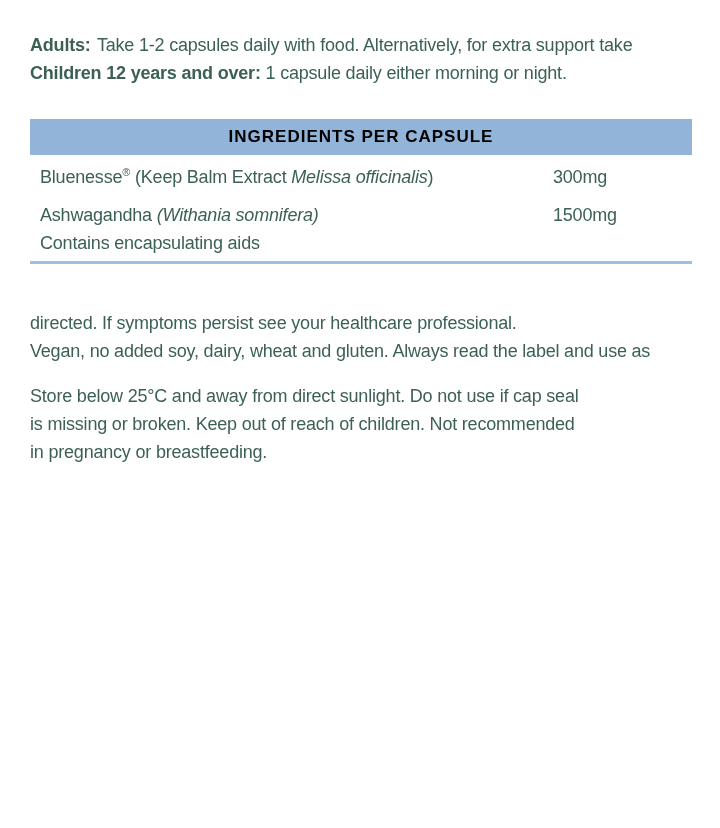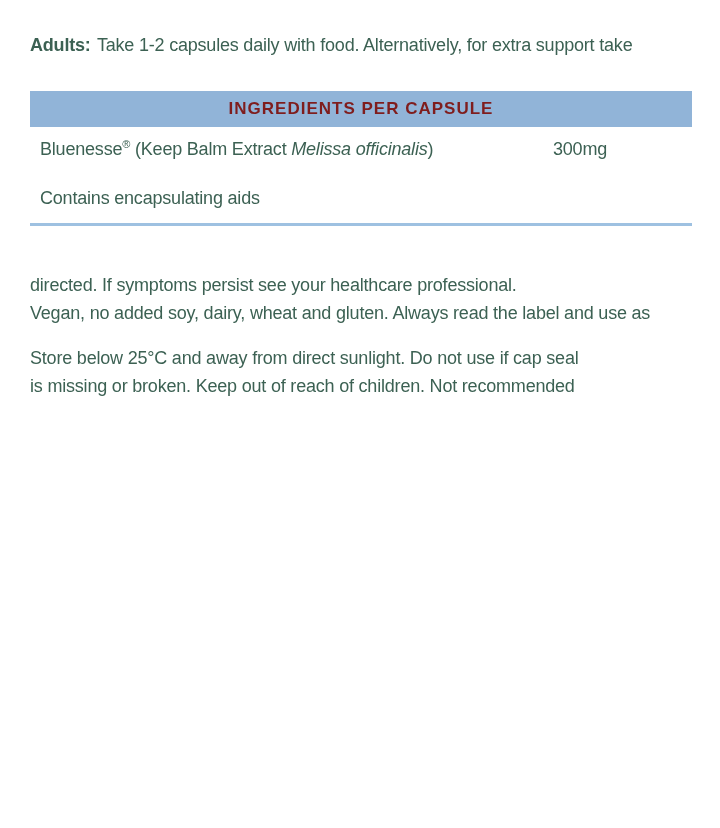"Children 12 years and over:" div.line { html: none -> <div> <span>Children 12 years and over:</span> <span>1 capsule daily either morning or night.</span> </div> }
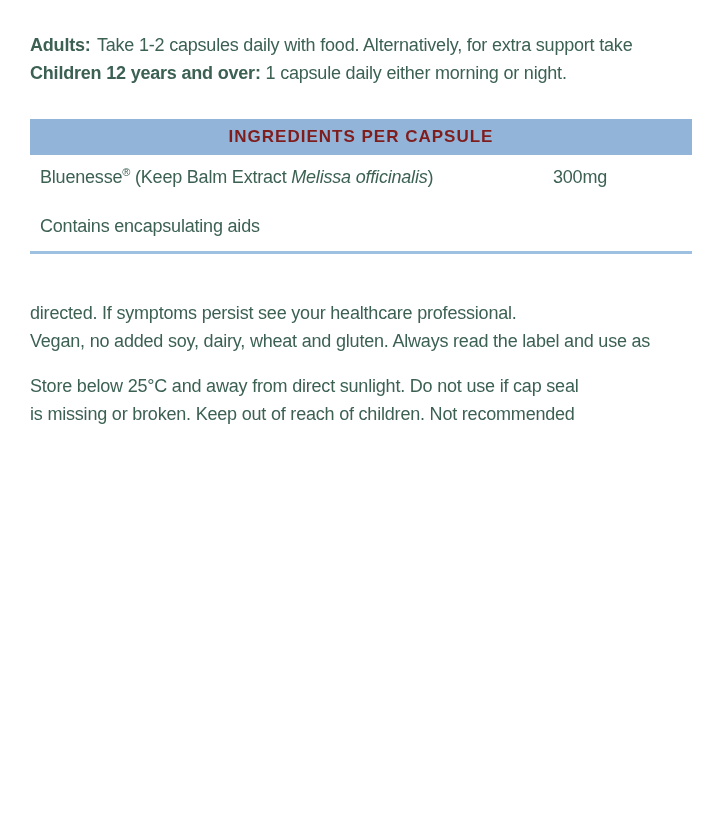"INGREDIENTS PER CAPSULE" .ingredients-header-text { color: #7f1d1d -> #000000 }
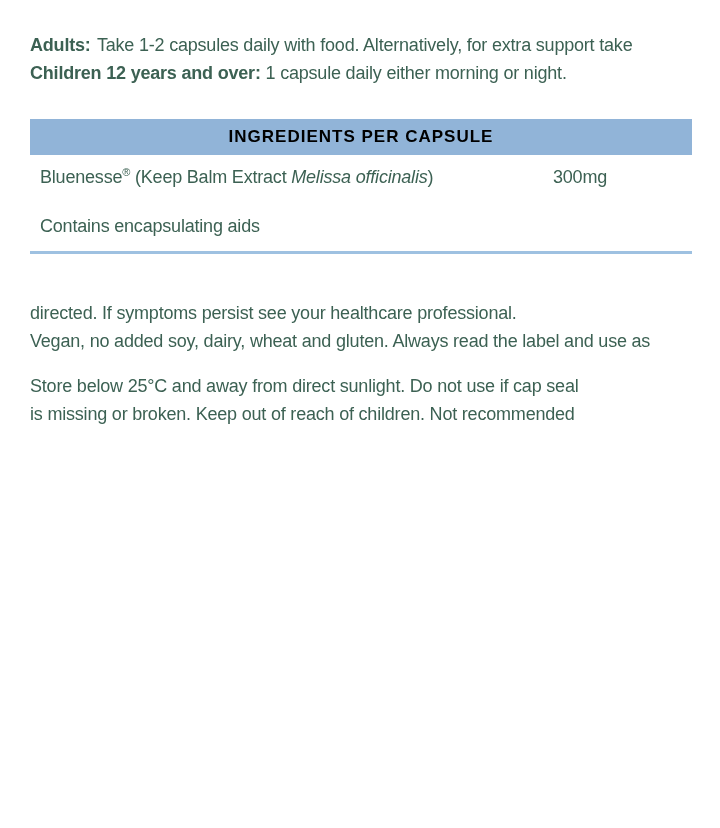"Ashwagandha (Withania somnifera)" div.ingredient-row { html: none -> <div> <div> <span>Ashwagandha </span><span>(Withania somnifera)</span> </div> <span>1500mg</span> </div> }
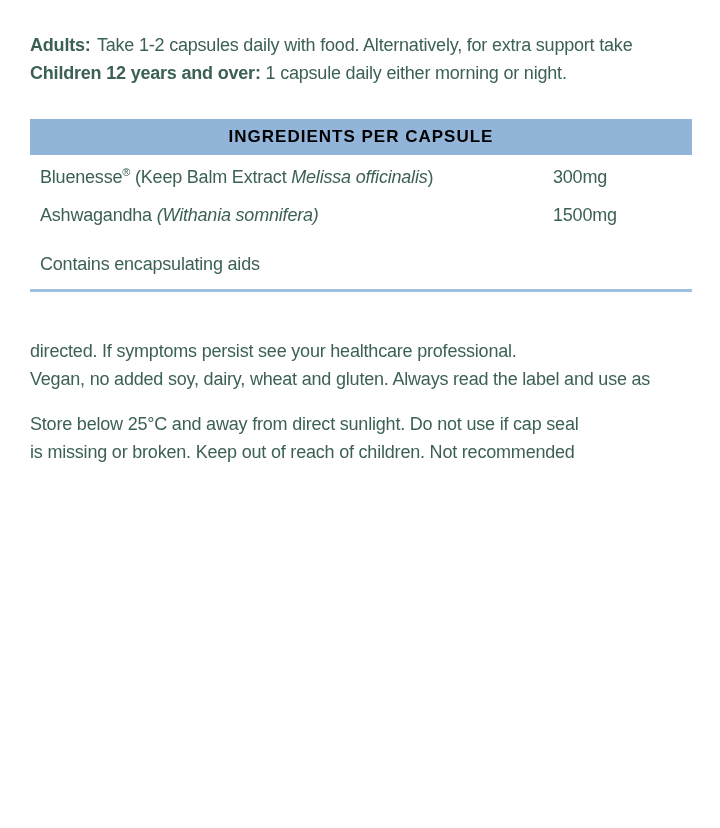"Contains encapsulating aids" .contains-note { margin-top: 21px -> none; padding-bottom: 11px -> 4px }
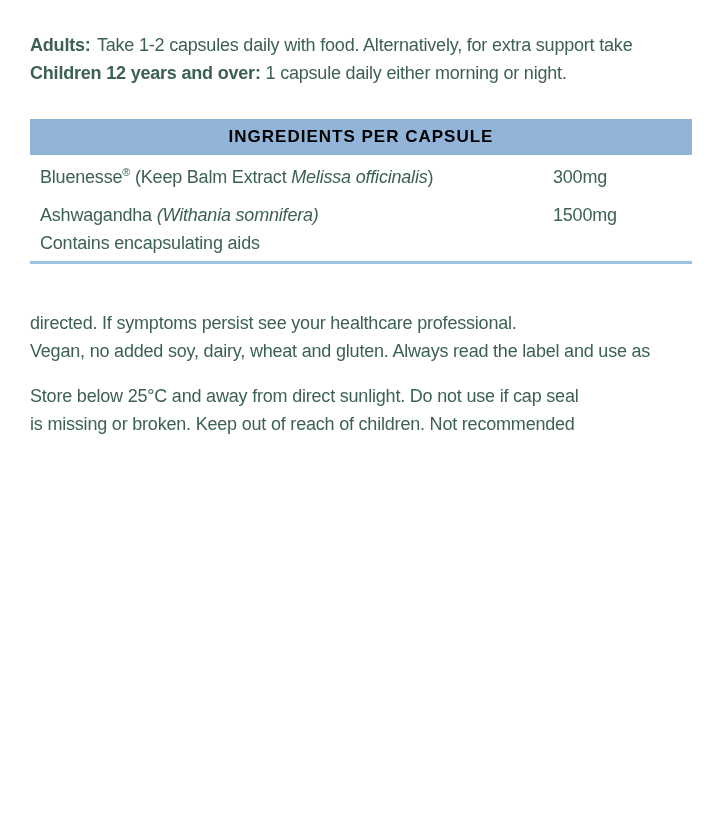"in pregnancy or breastfeeding." div.line { html: none -> <div>in pregnancy or breastfeeding.</div> }
